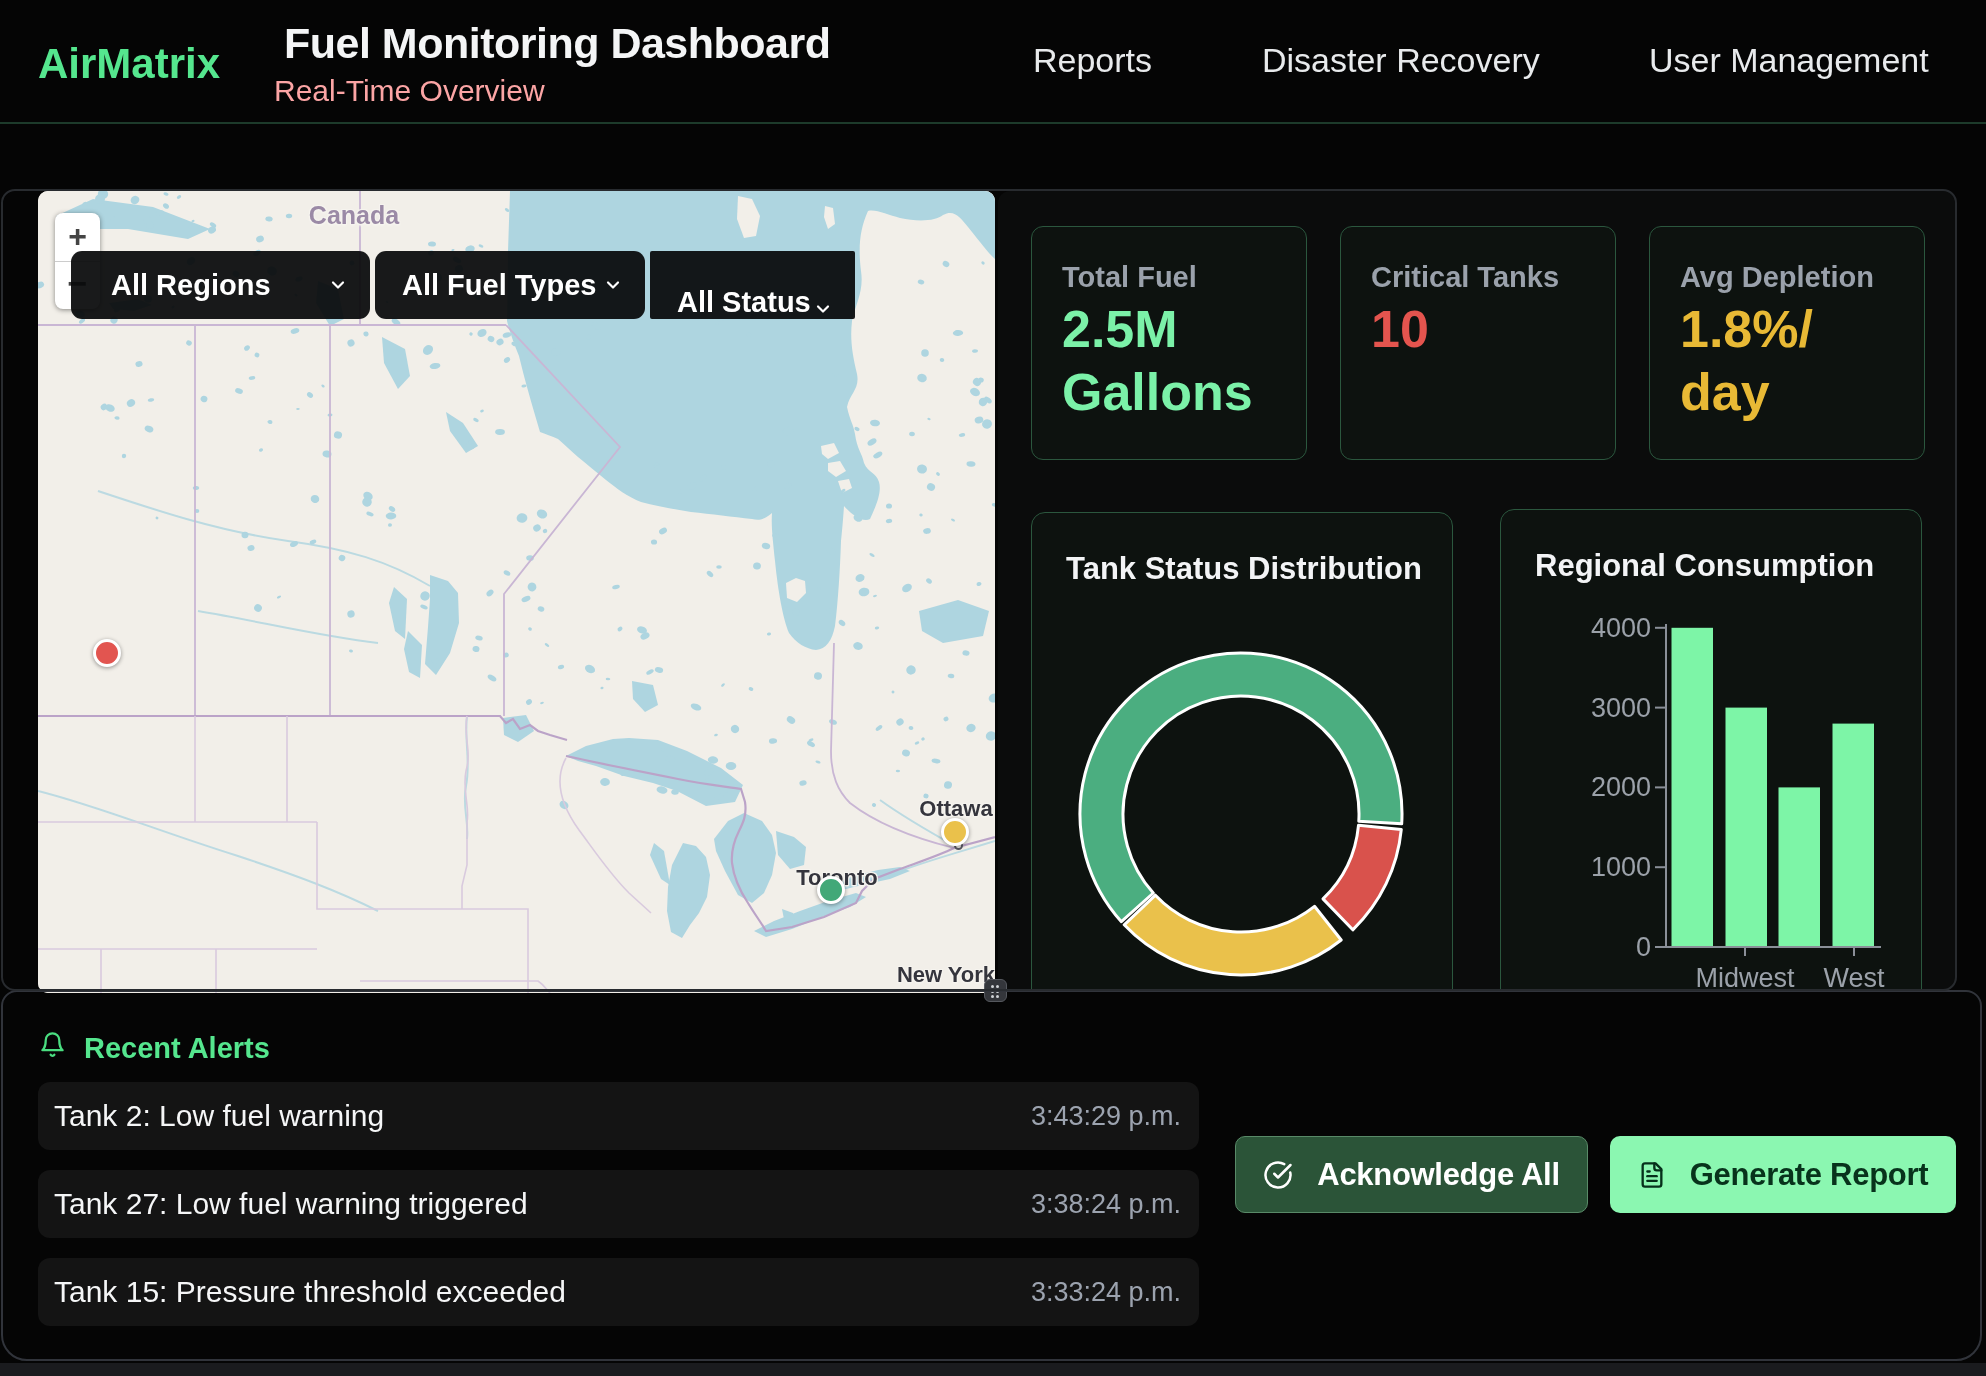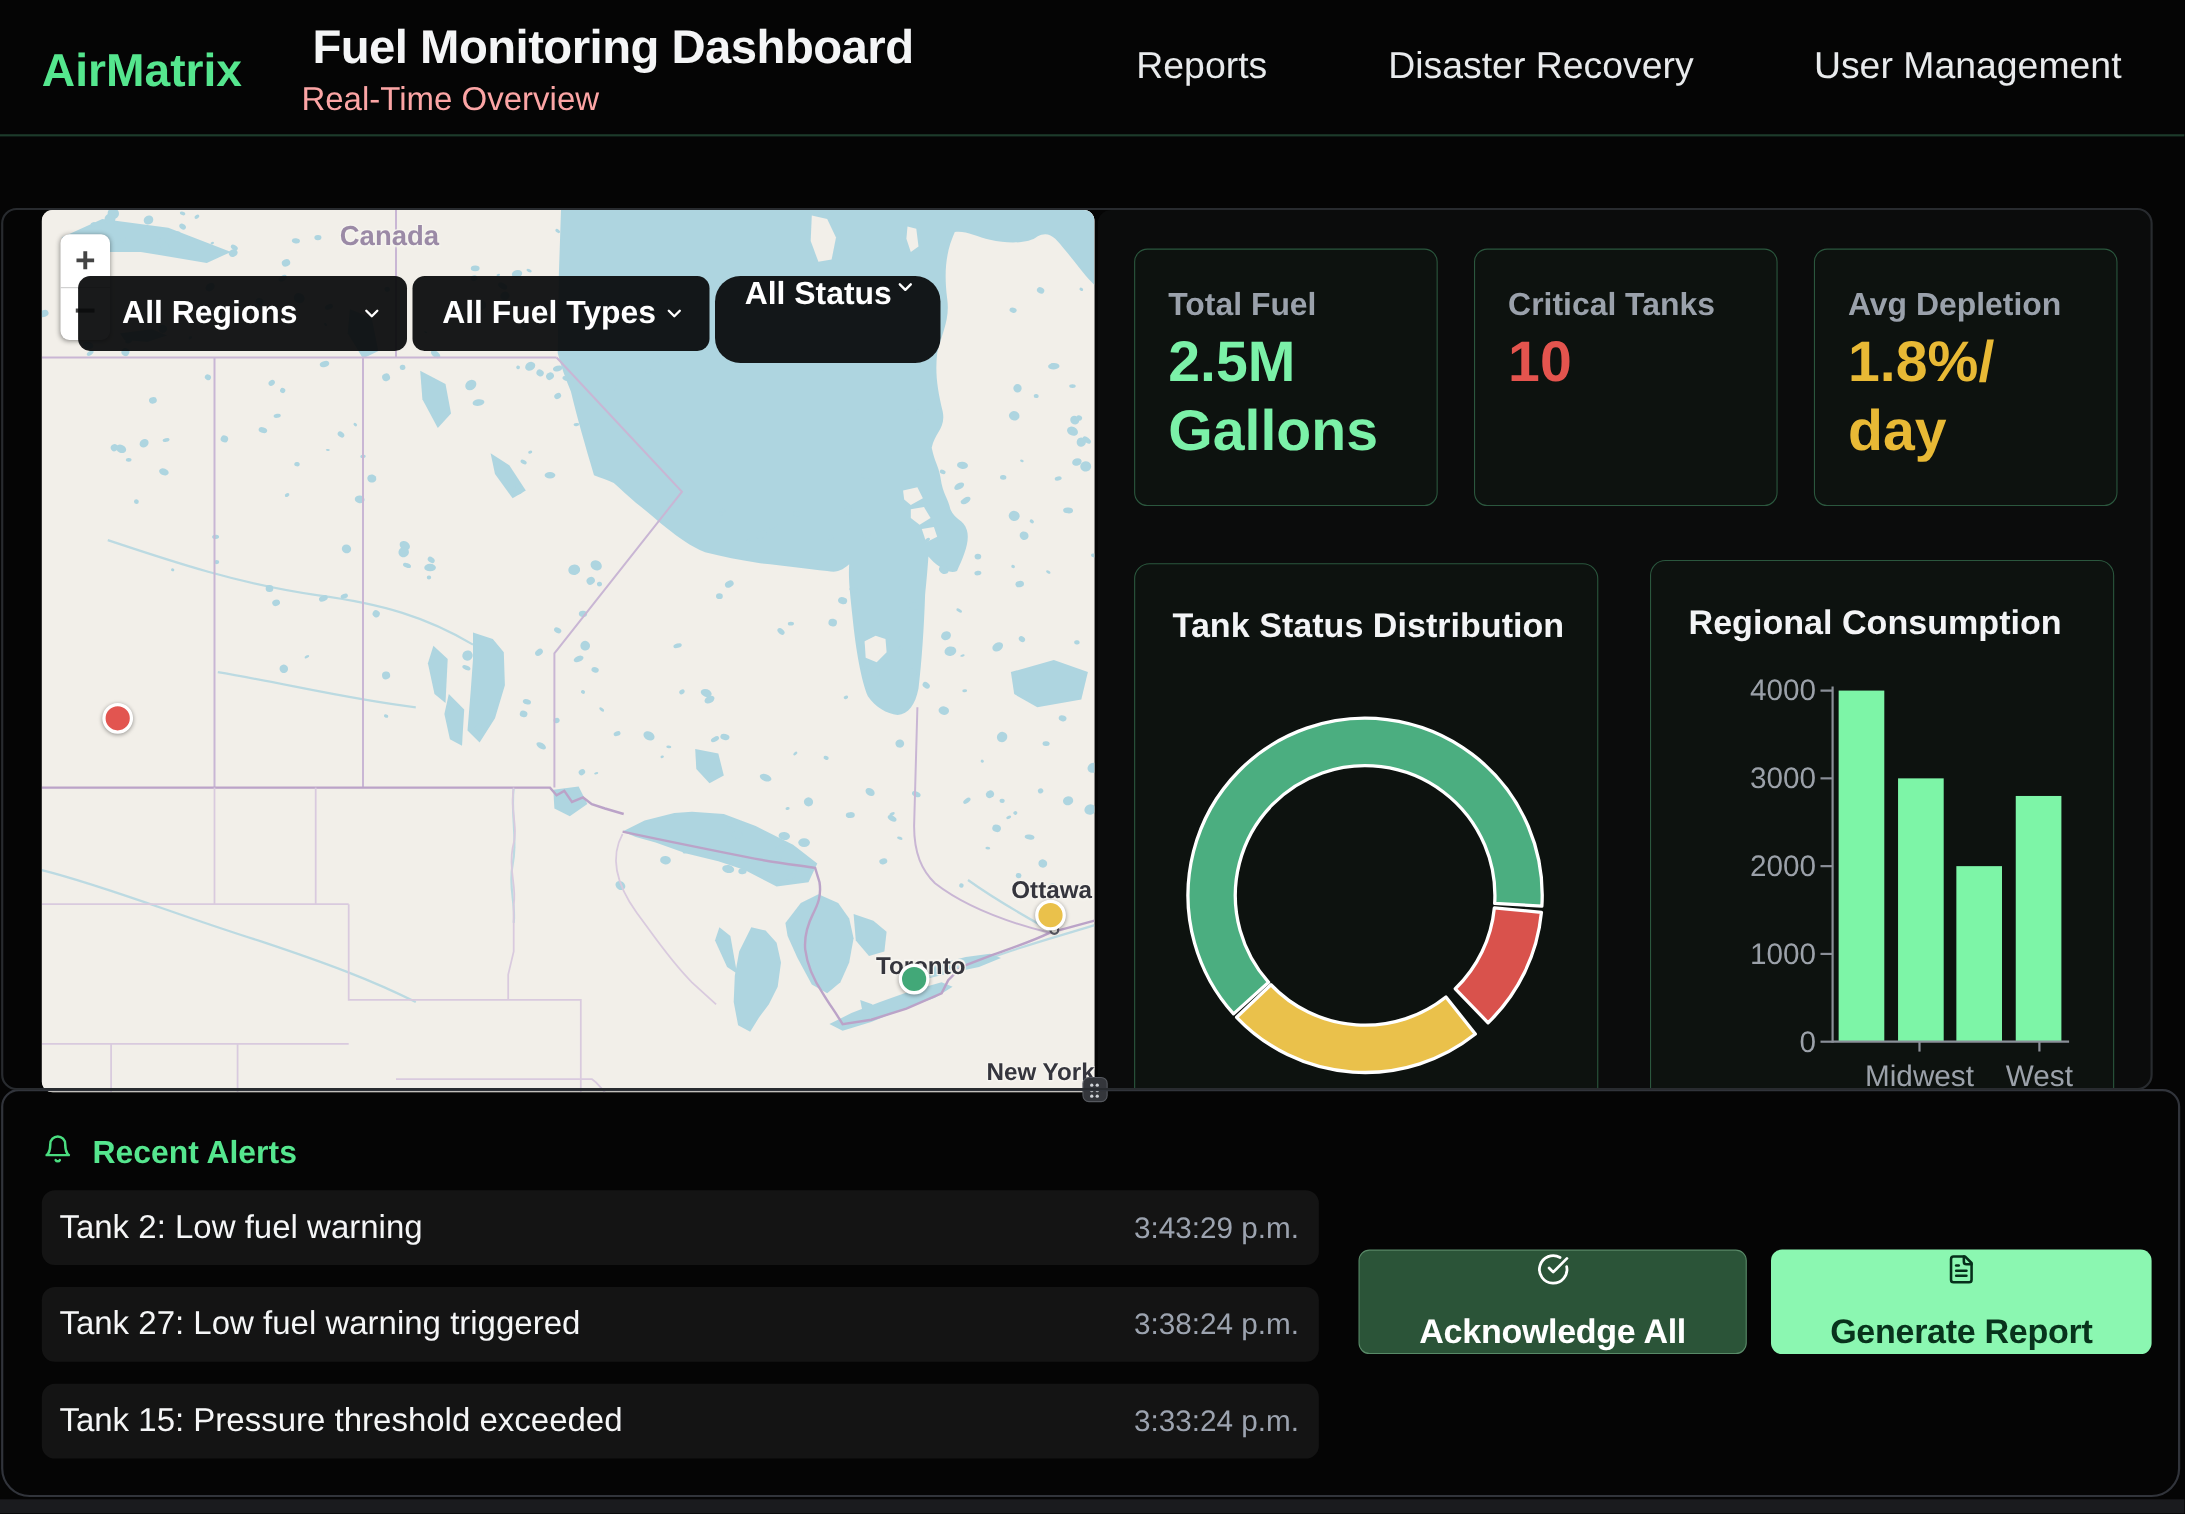"All Status" div { align-items: flex-start -> flex-end; border-radius: 23px -> 2px; height: 79px -> 68px }
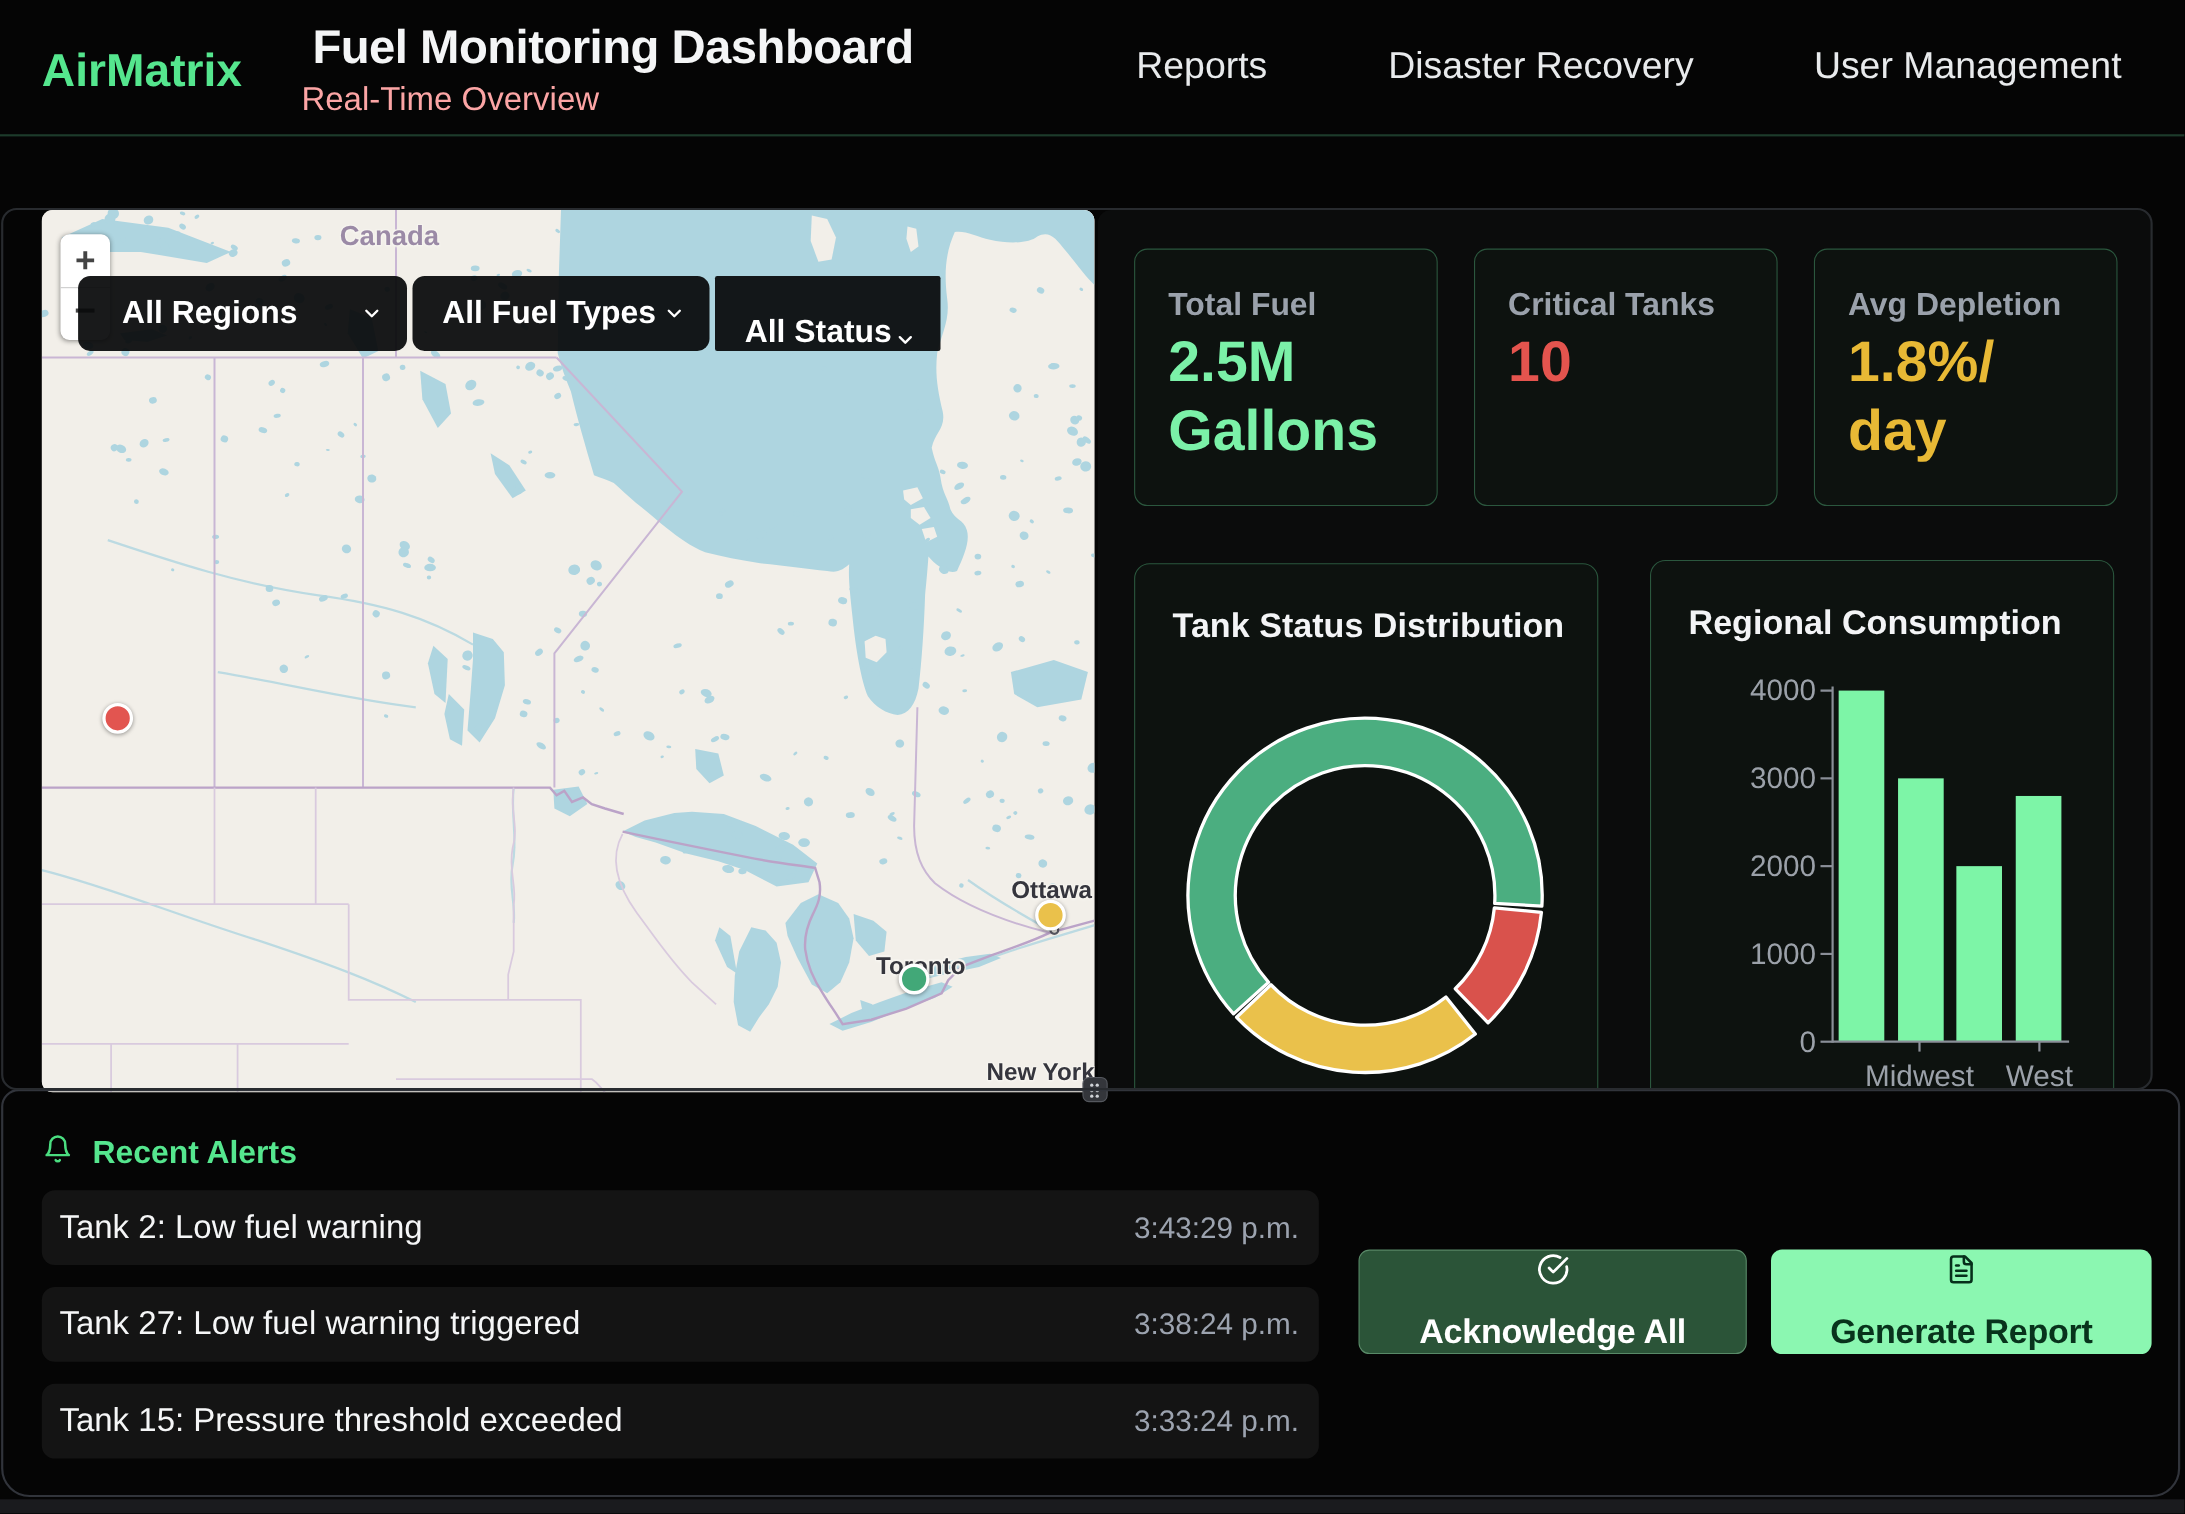"Acknowledge All" .btn { flex-direction: column -> none; height: 95px -> 77px }
